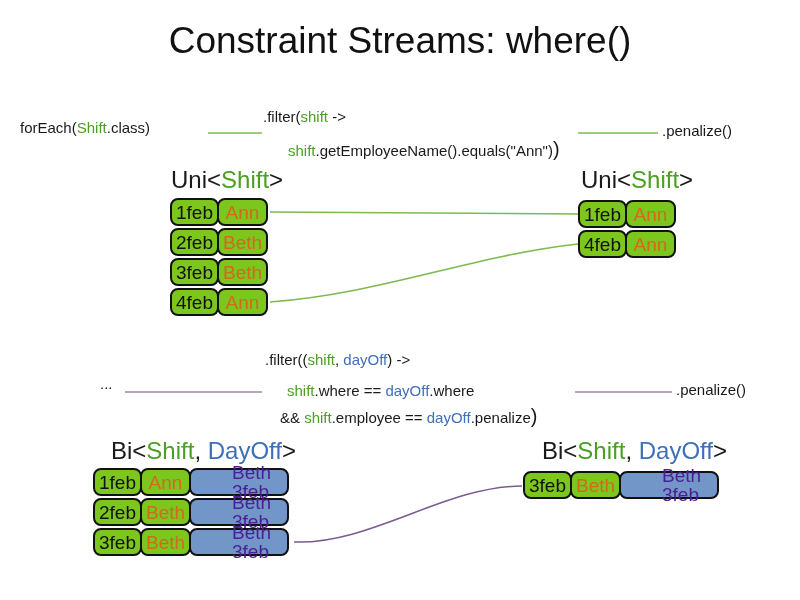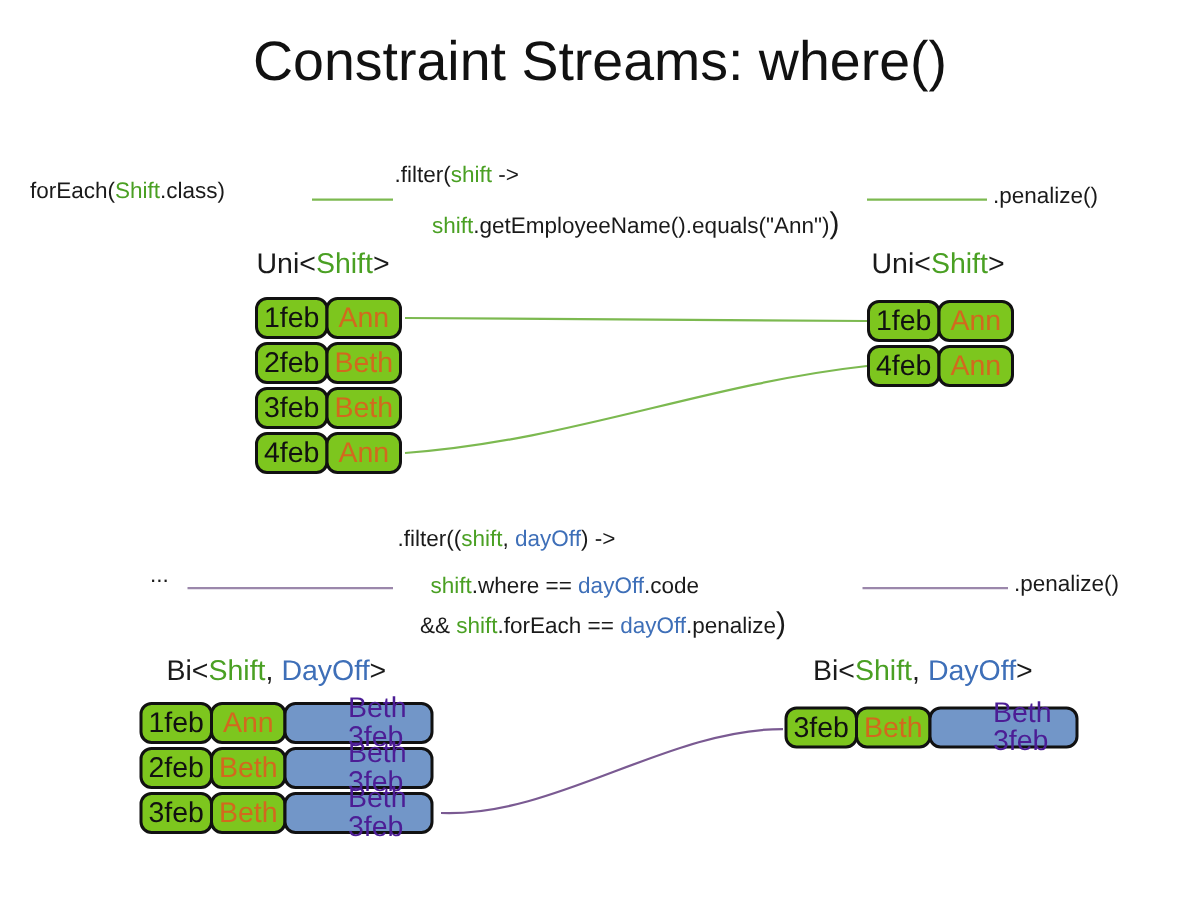"Uni<Shift>" .tbl-label { font-size: 19px -> 24px }
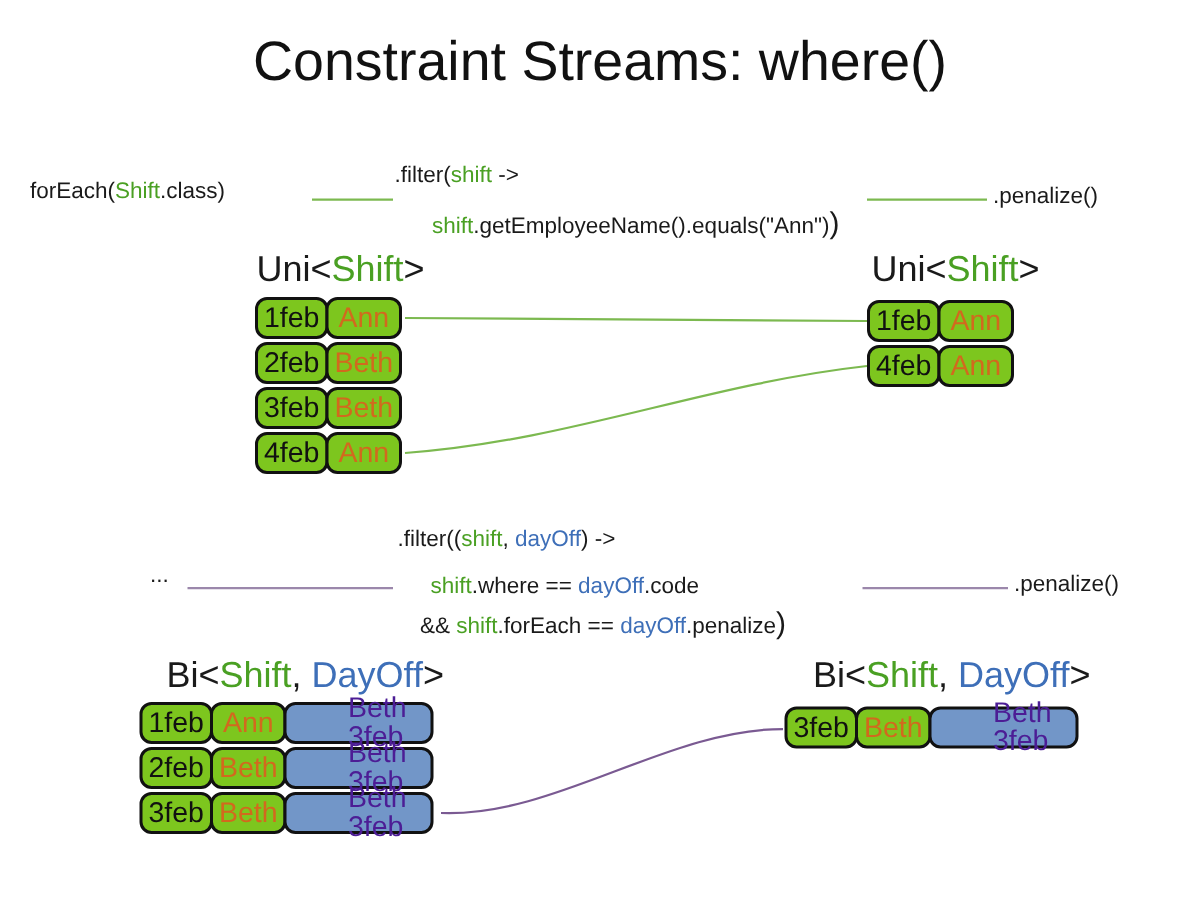".code" span.code-sm { text: .code -> .where }
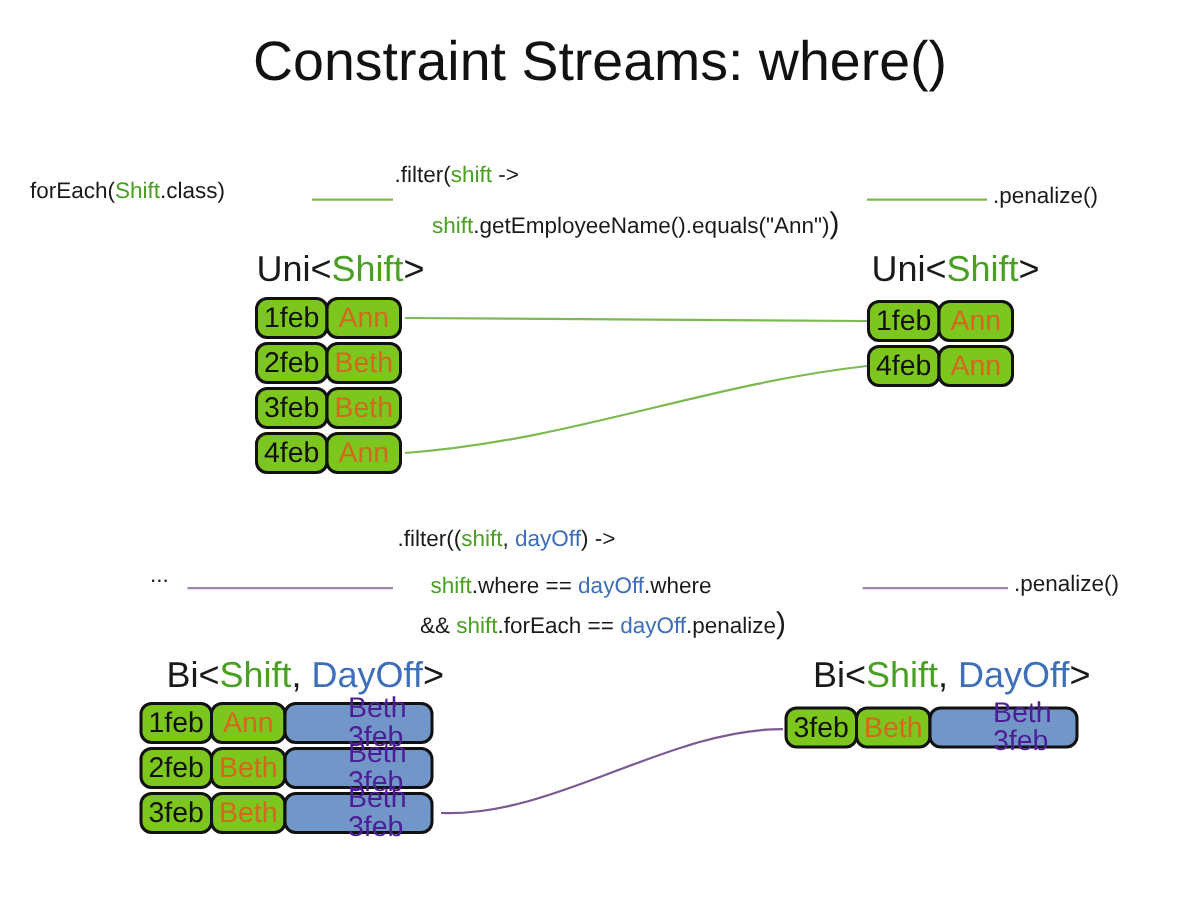".forEach ==" span.code-sm { text: .forEach -> .employee }
